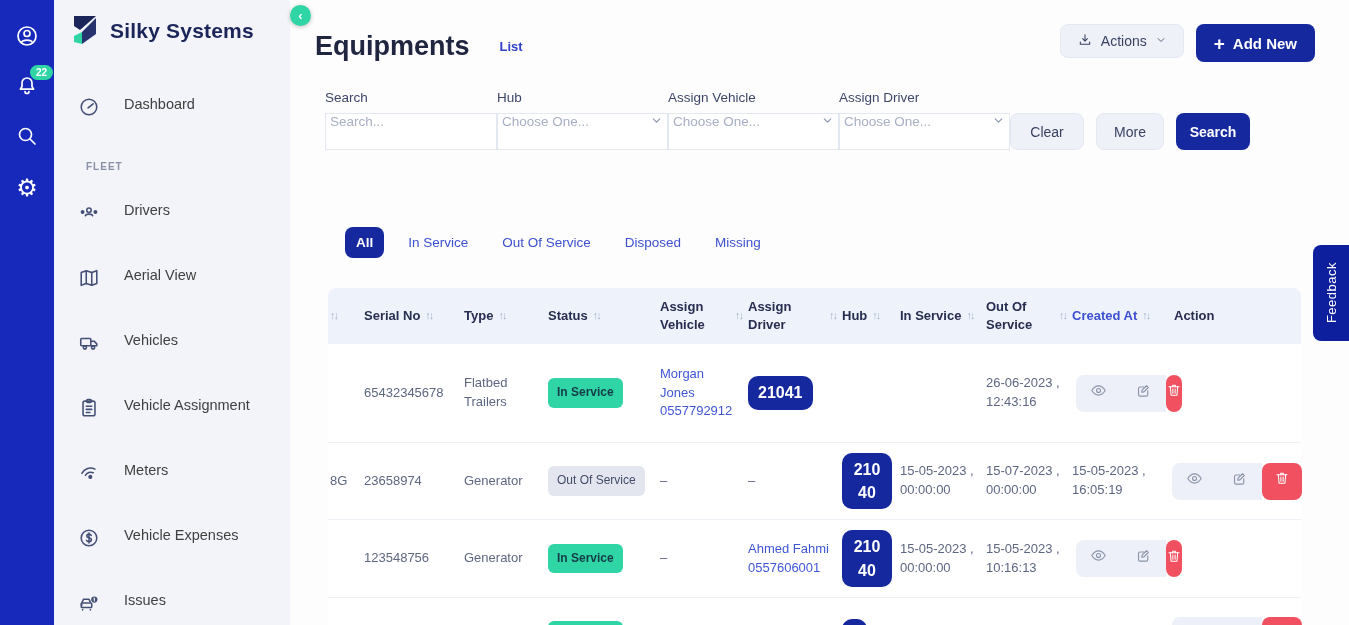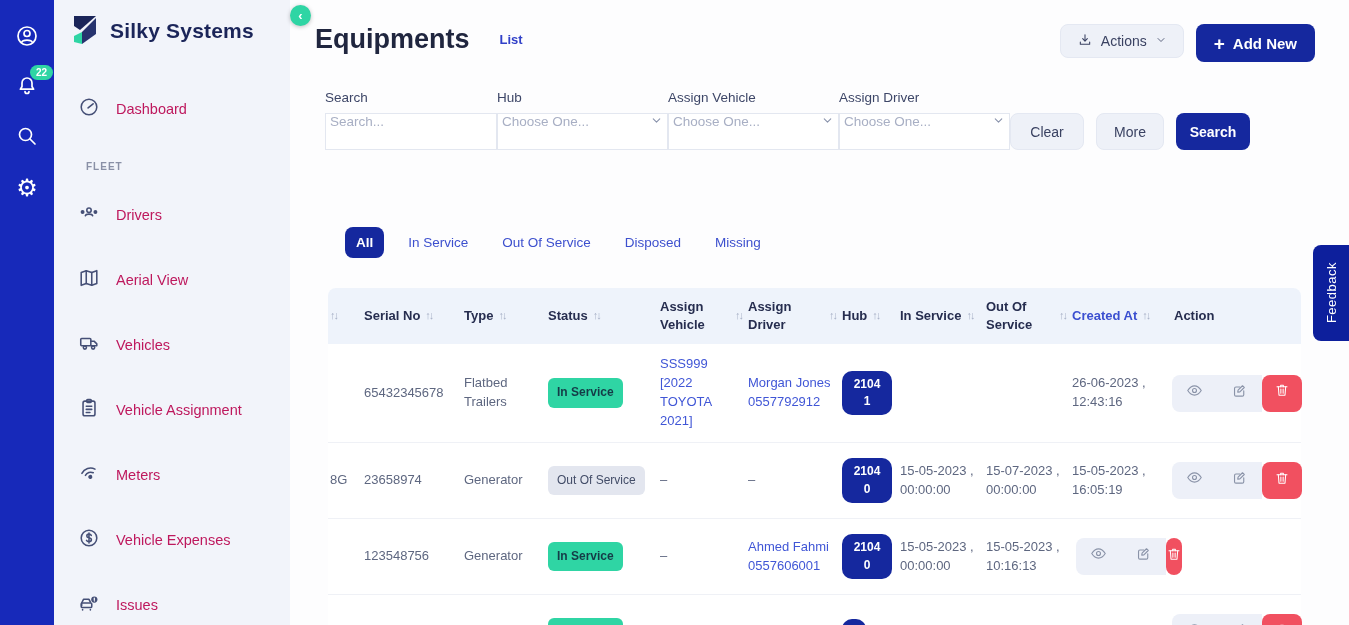"Equipments" .topbar { align-items: flex-start -> flex-end }
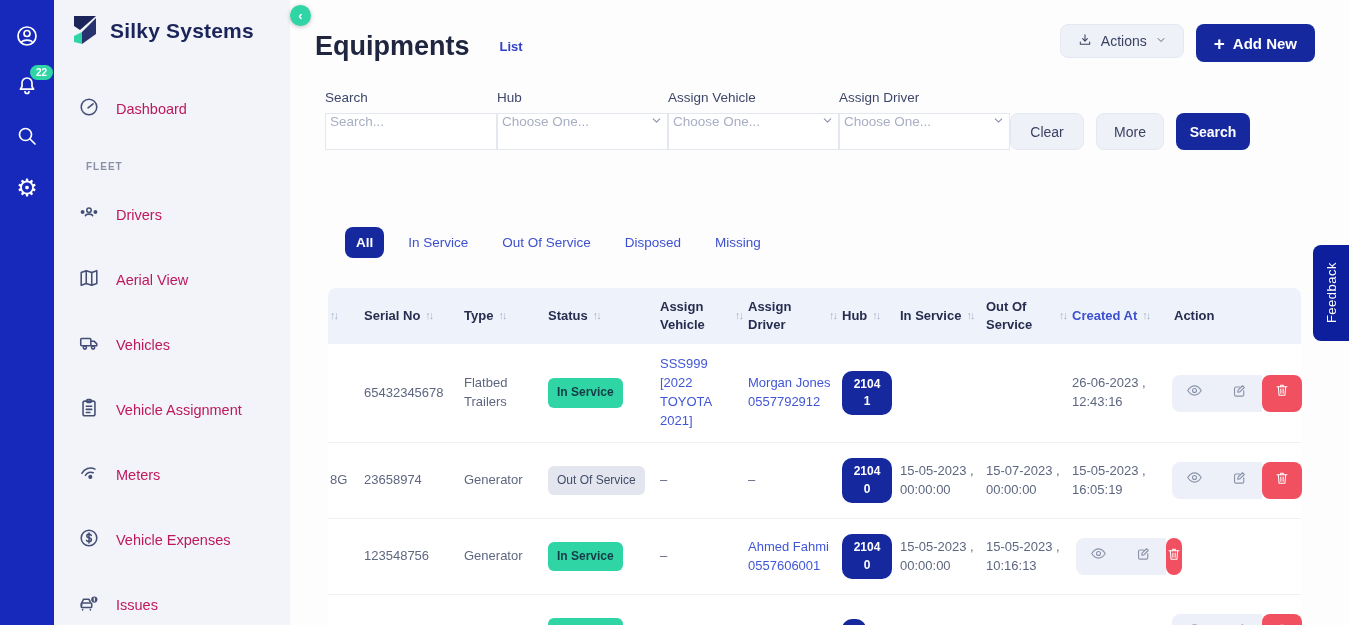"Dashboard" .side-item { align-items: center -> none; color: #be185d -> #404040; gap: 16px -> 24px }
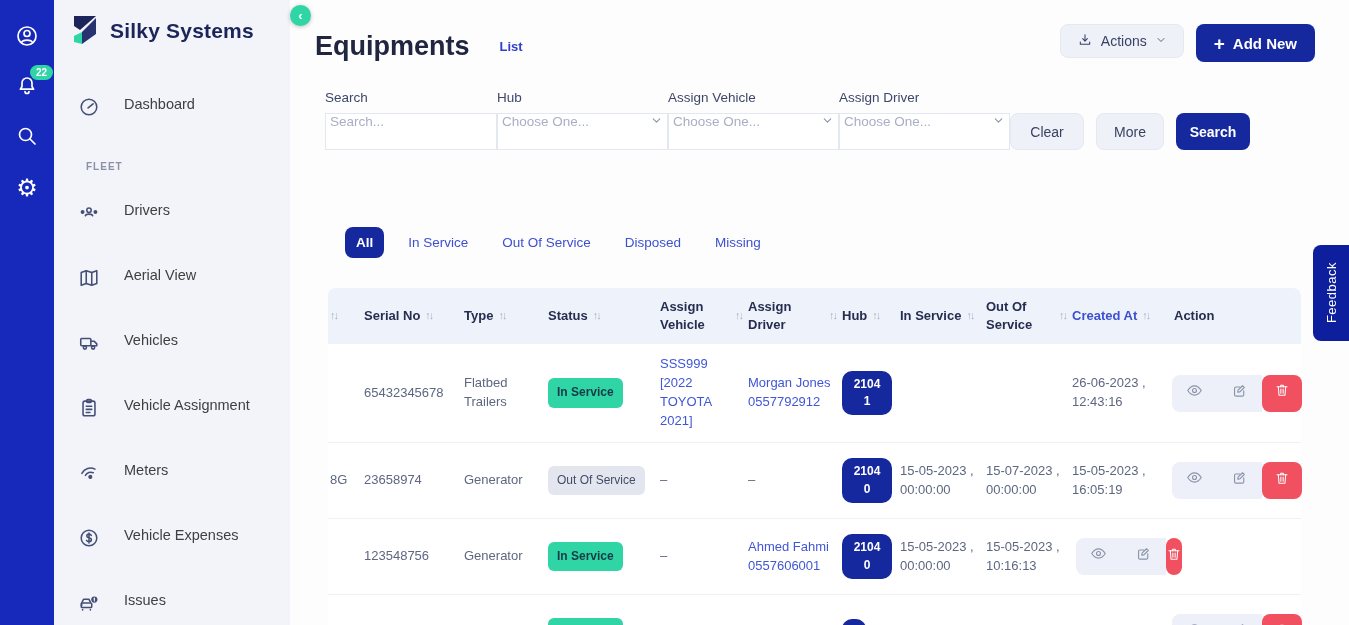"SSS999 [2022 TOYOTA 2021]" div.td { html: <div><a>SSS999 [2022 TOYOTA 2021]</a></div> -> none }
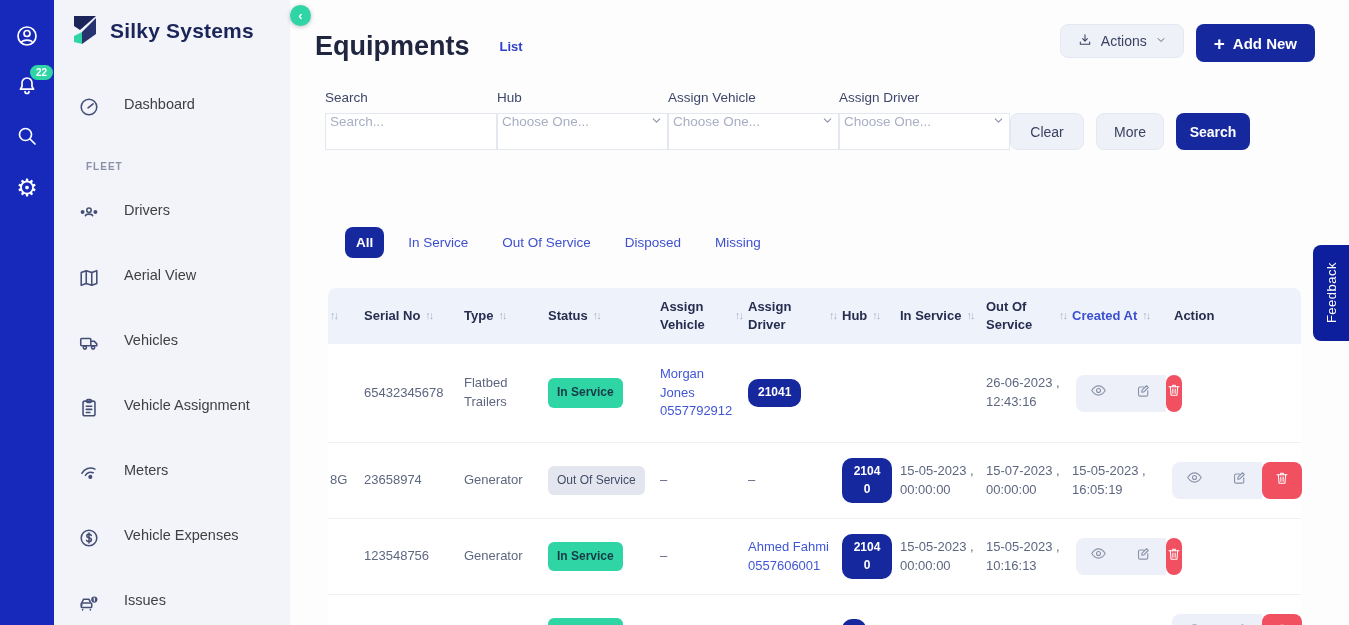"21041" .hub-pill { font-size: 12px -> 16px }
